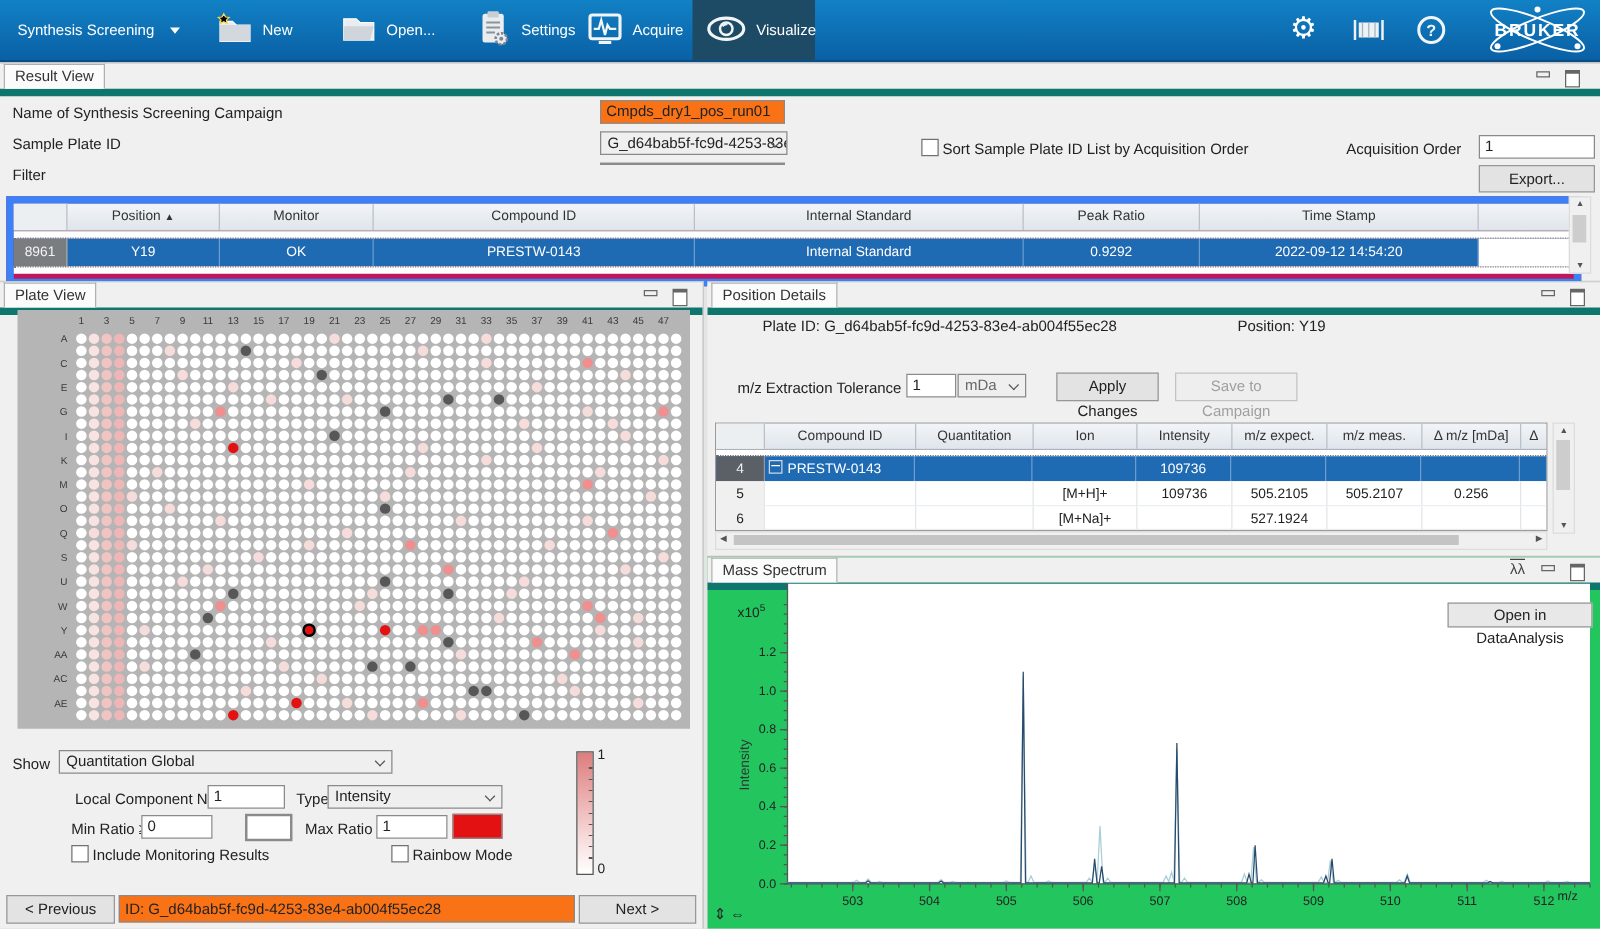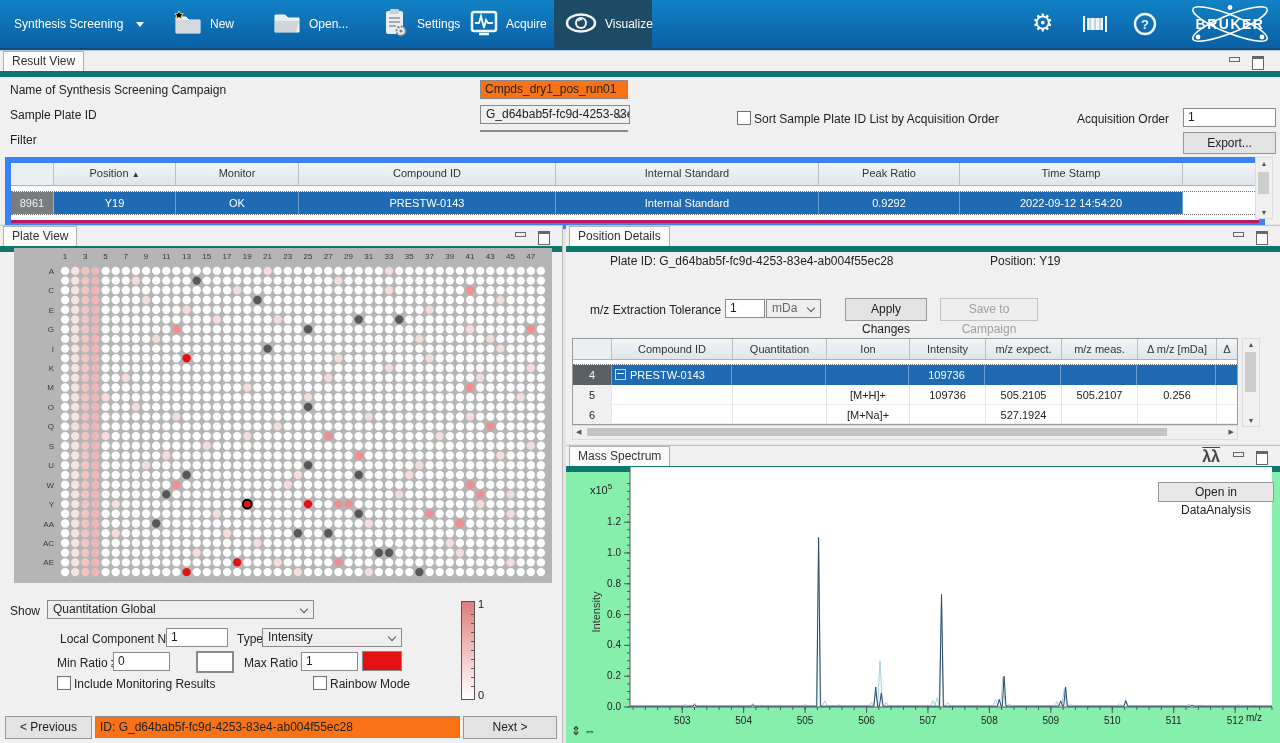"Mass Spectrum" div.panel { background: #86efac -> #22c55e }
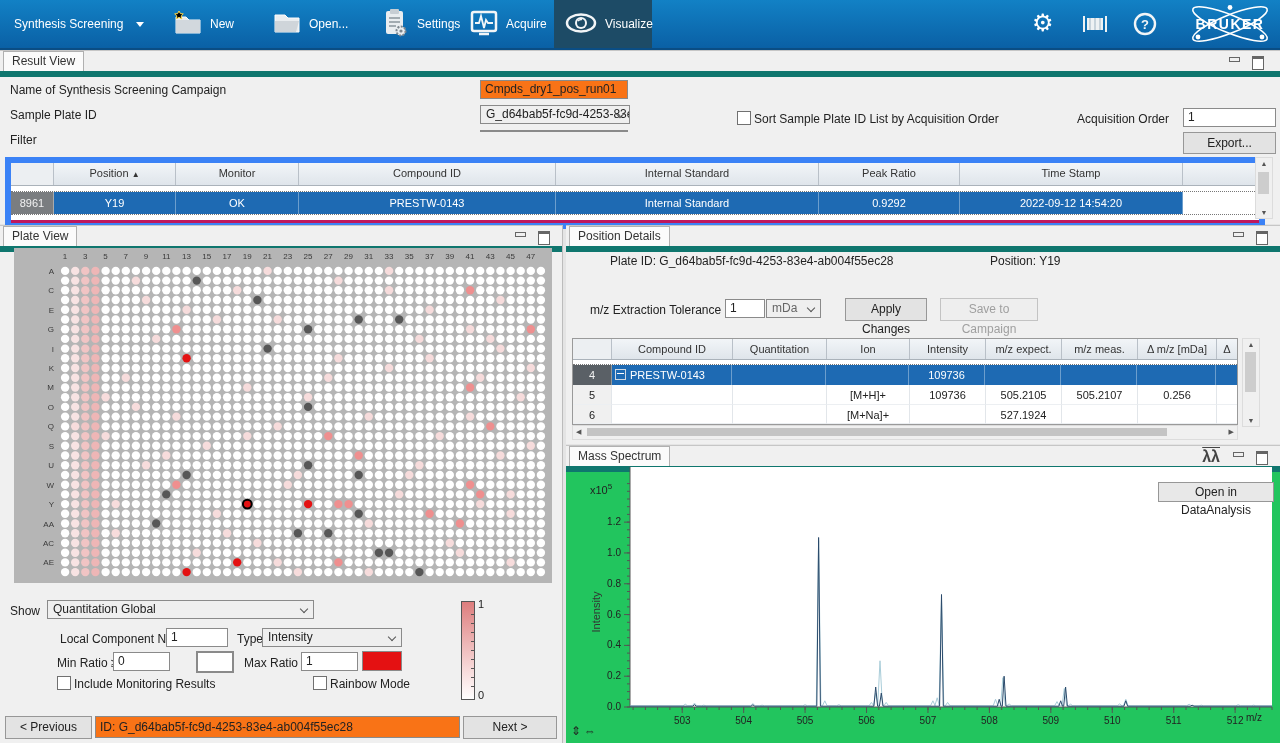"λλ" div.abs { font-size: 16px -> 12px; font-weight: bold -> none }
